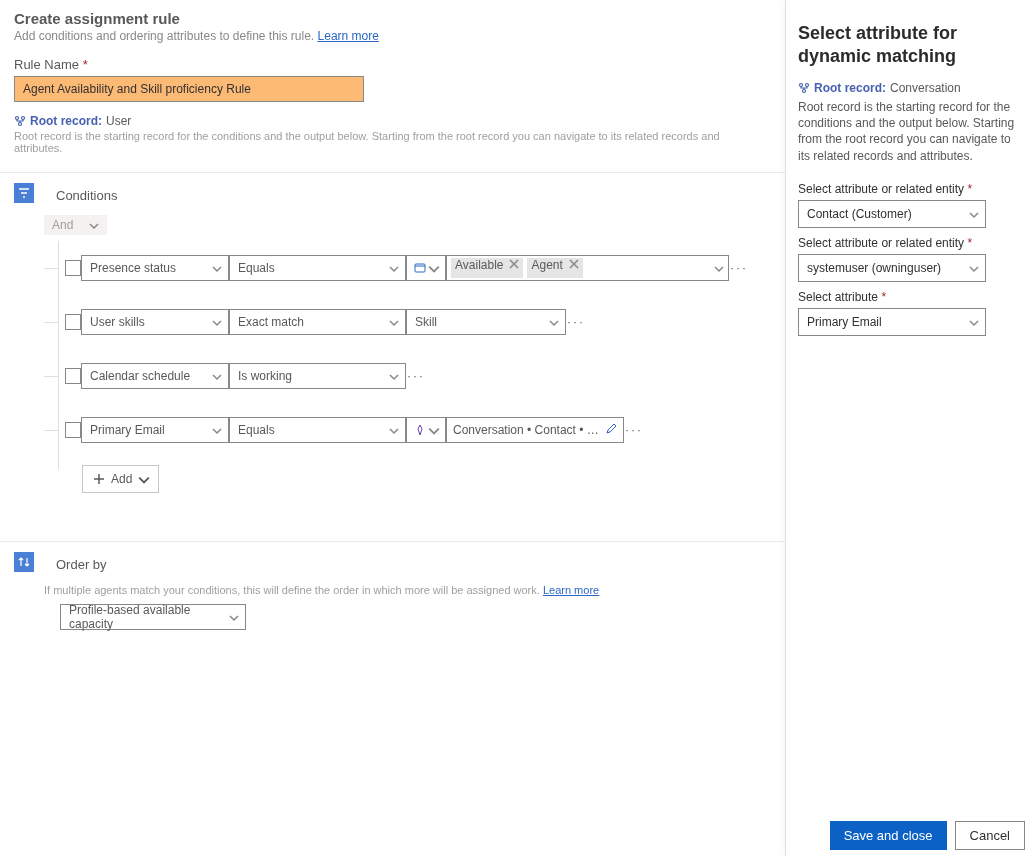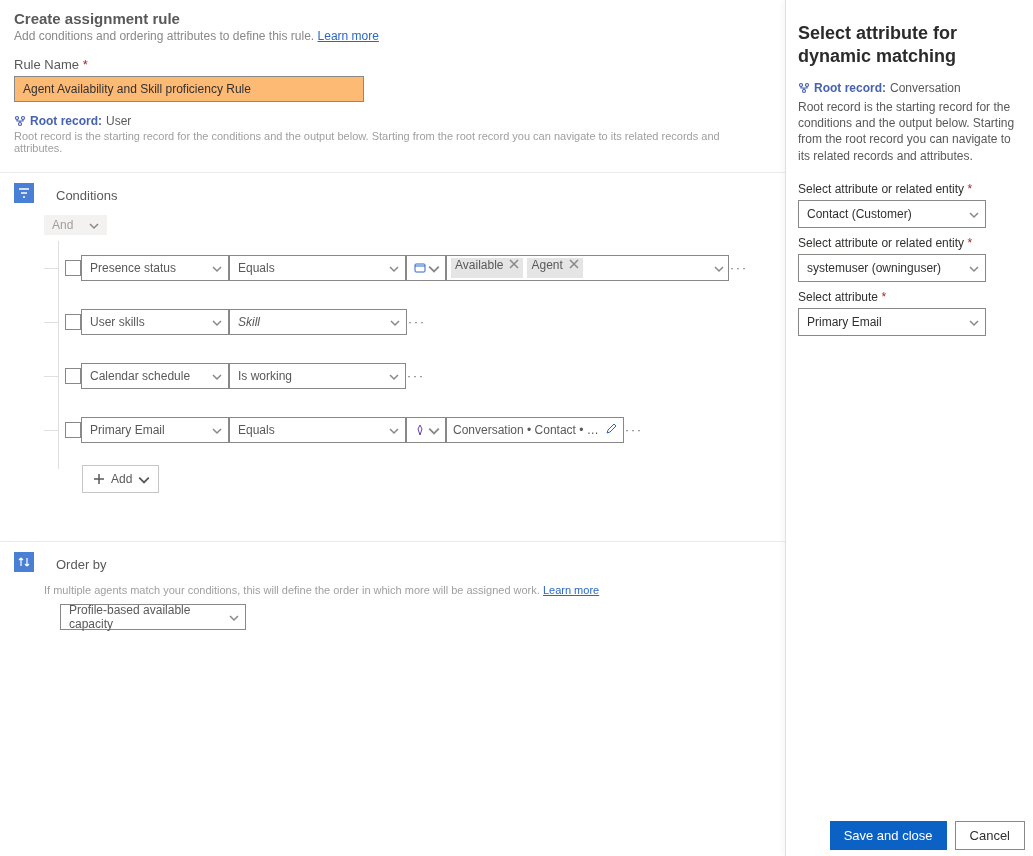"Exact match" div.select { html: none -> <div> <span>Exact match</span> <span><svg> <path></path> </svg></span> </div> }
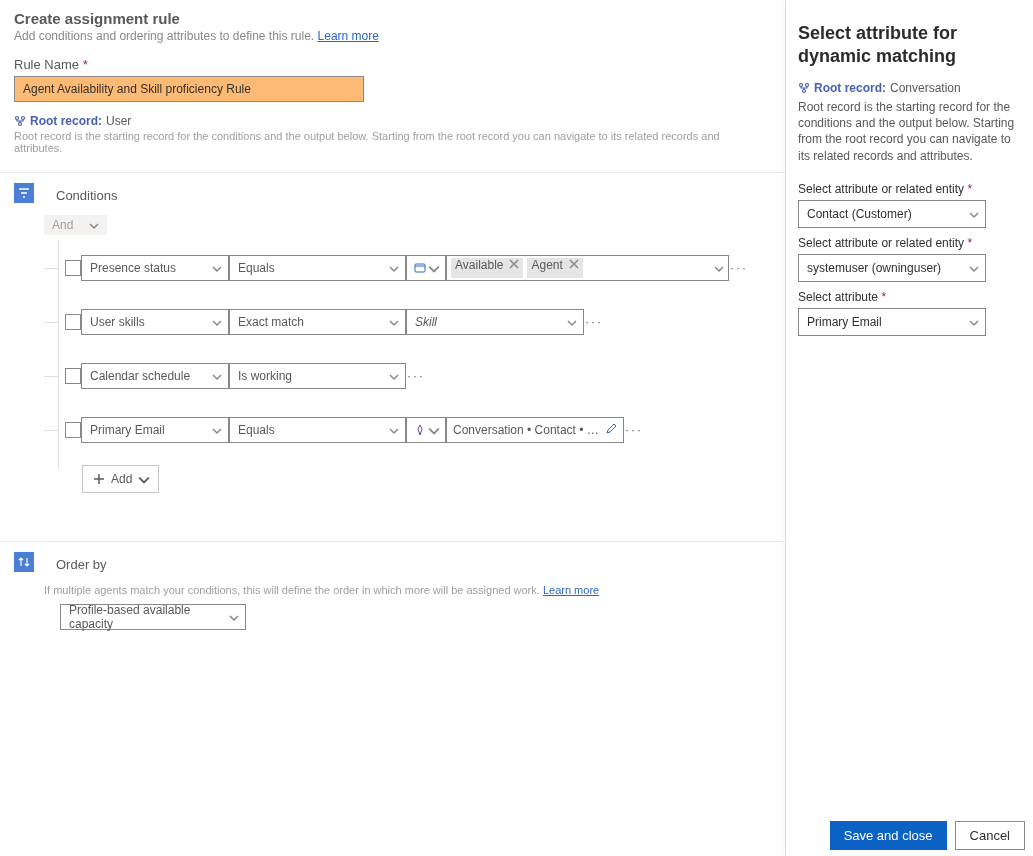"Skill" .select.w-skill { font-style: italic -> none; width: 178px -> 160px }
